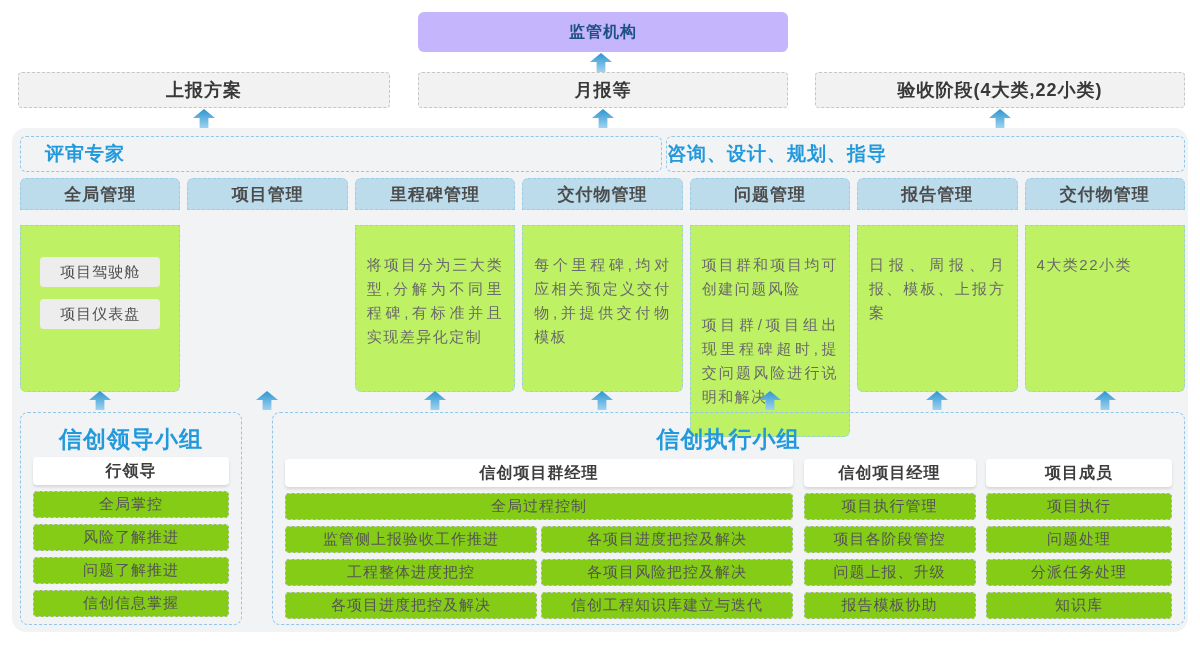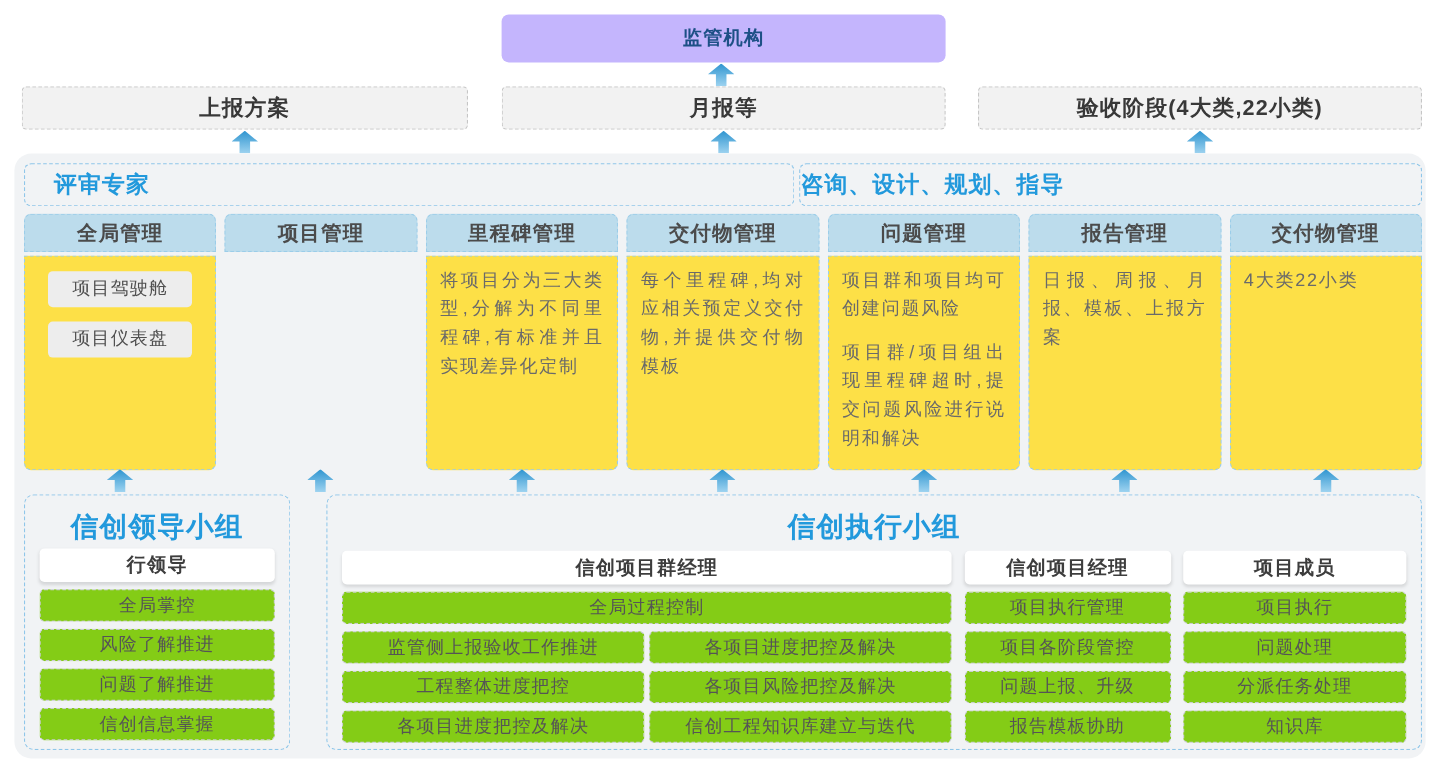"项目驾驶舱" .col-body { background: #fde047 -> #bef264; margin-top: 3px -> 15px; padding: 8px 11px -> 27px 11px }
